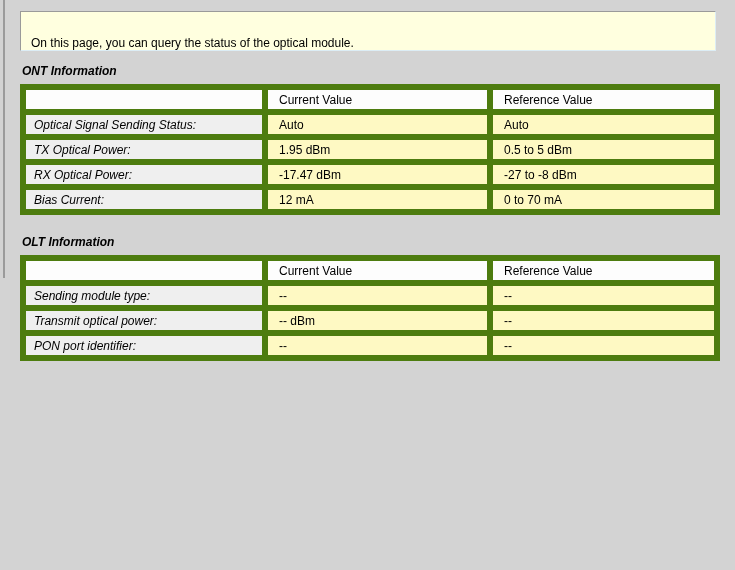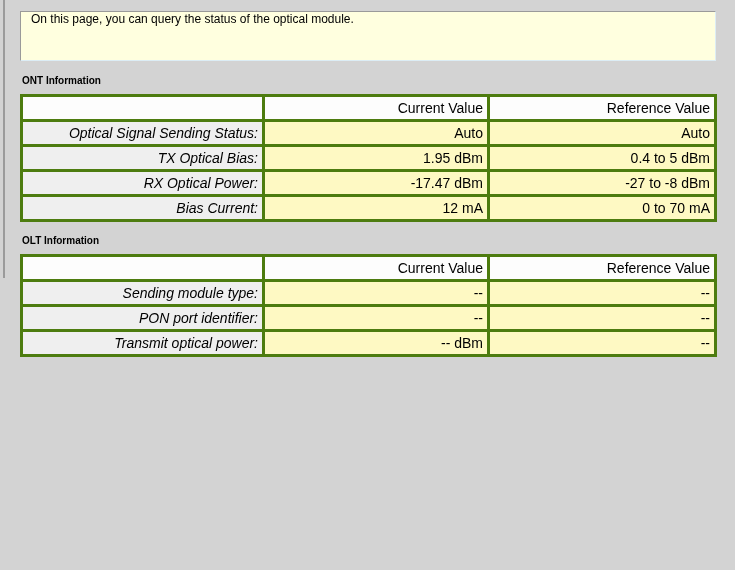"On this page, you can" .banner { align-items: flex-start -> flex-end; height: 50px -> 40px }
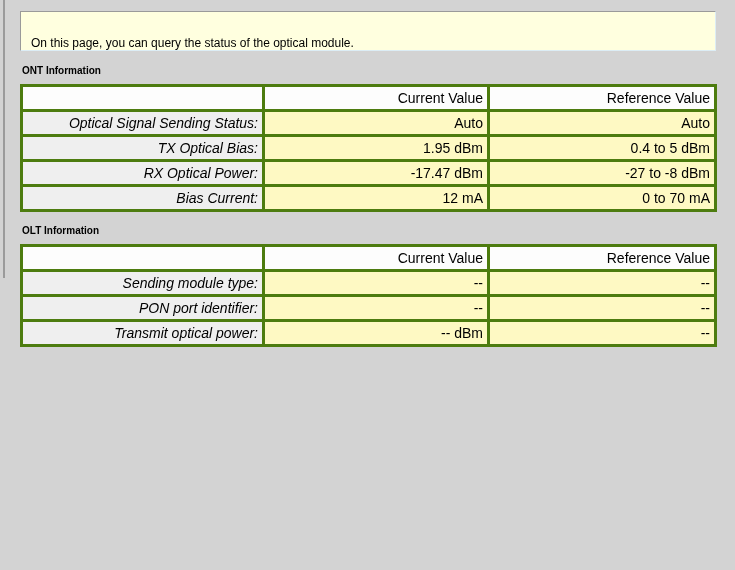"ONT Information" .section-title { font-size: 10px -> 12px; font-style: none -> italic }
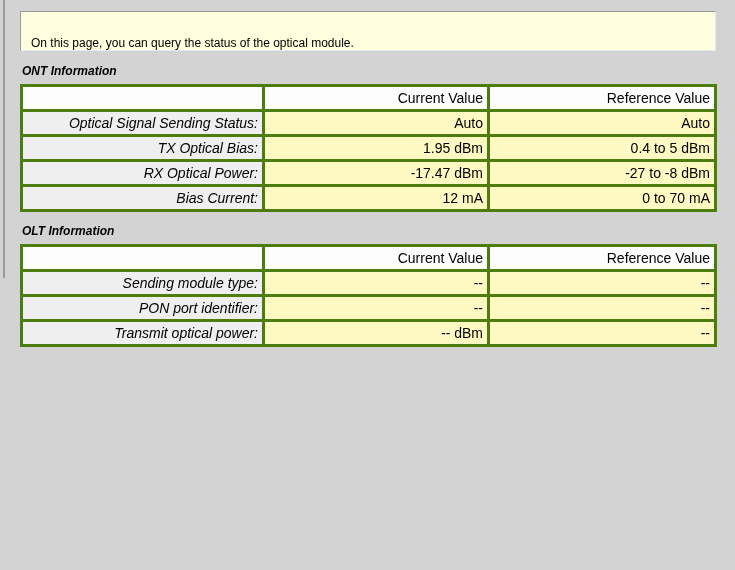"Current Value" table.info-table th, table.info-table td { border: 3px solid #4d7c0f -> 6px solid #4d7c0f; font-size: 14px -> 12px; text-align: right -> left }
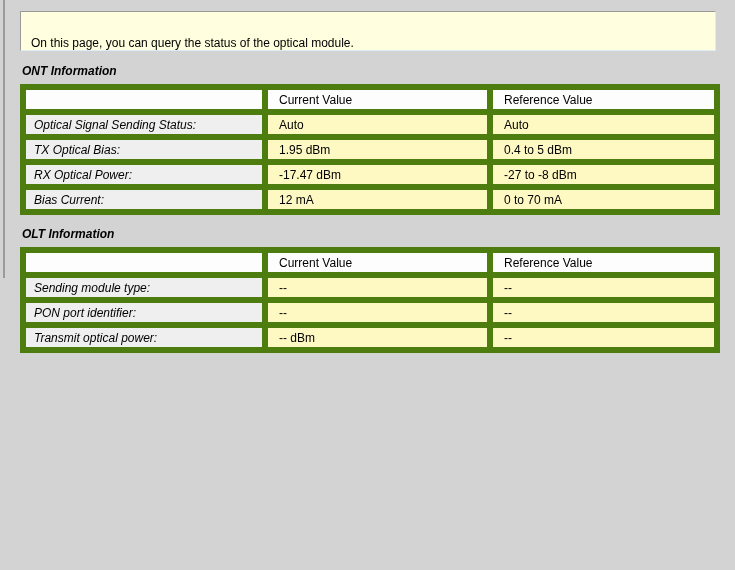"TX Optical Bias:" td.label-cell { text: Bias -> Power }
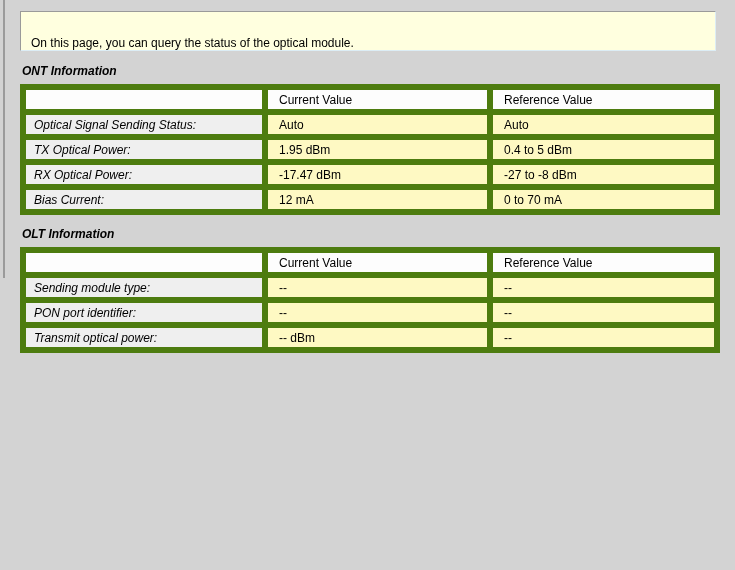"0.4 to 5 dBm" td.value-cell { text: 0.4 -> 0.5 }
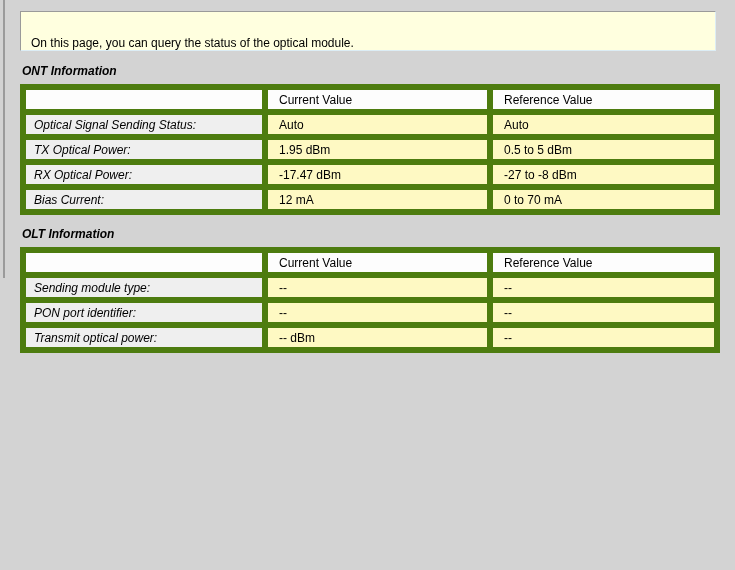"OLT Information" .olt-title { margin-top: 12px -> 20px }
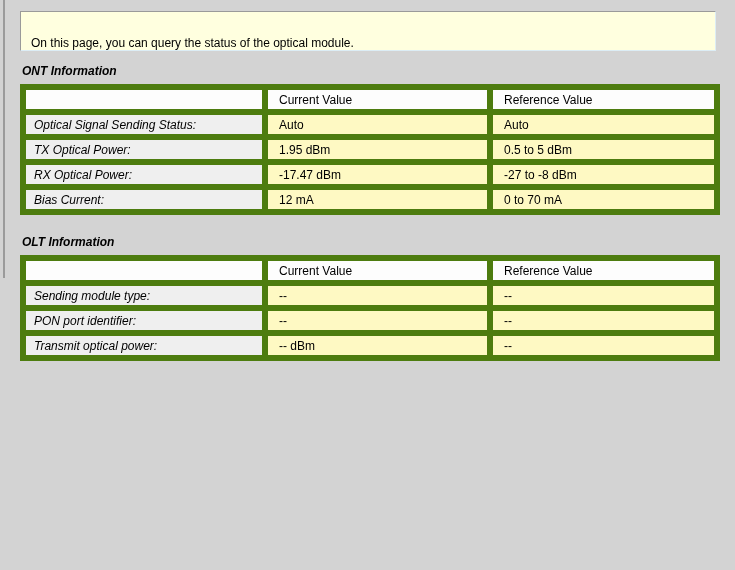"PON port identifier:" tr { order: before "Transmit optical power:" -> after "Transmit optical power:" }
